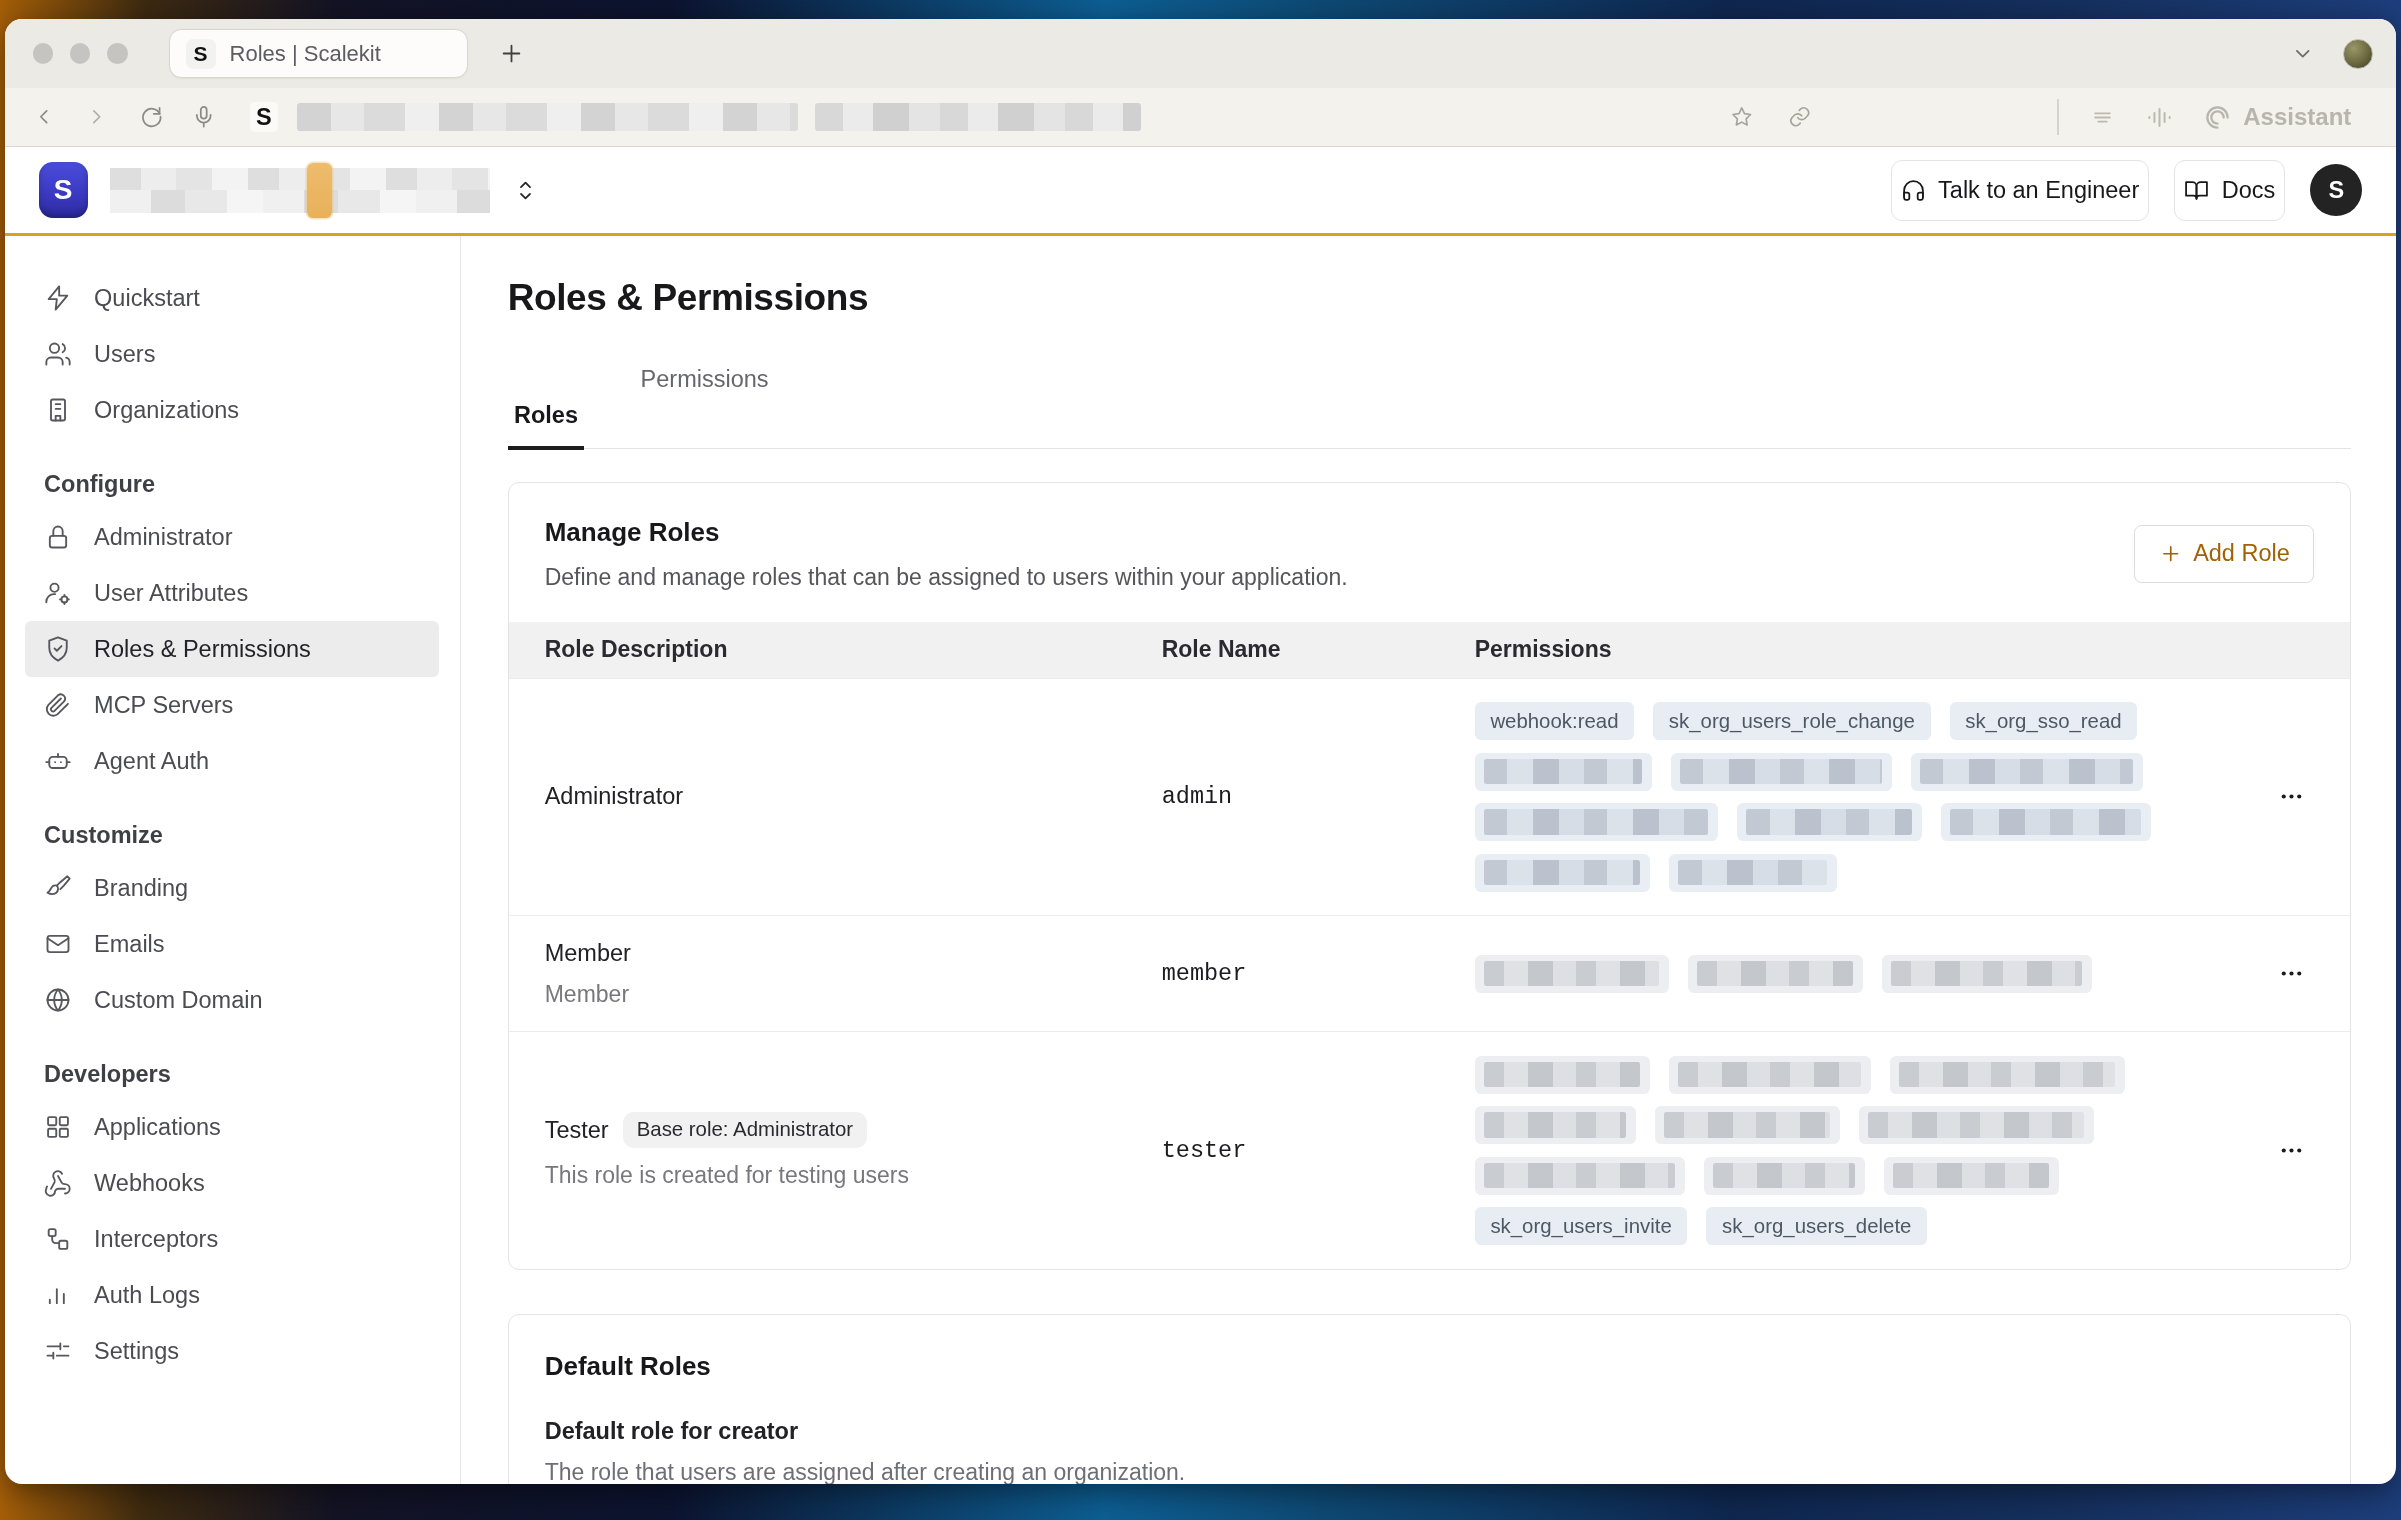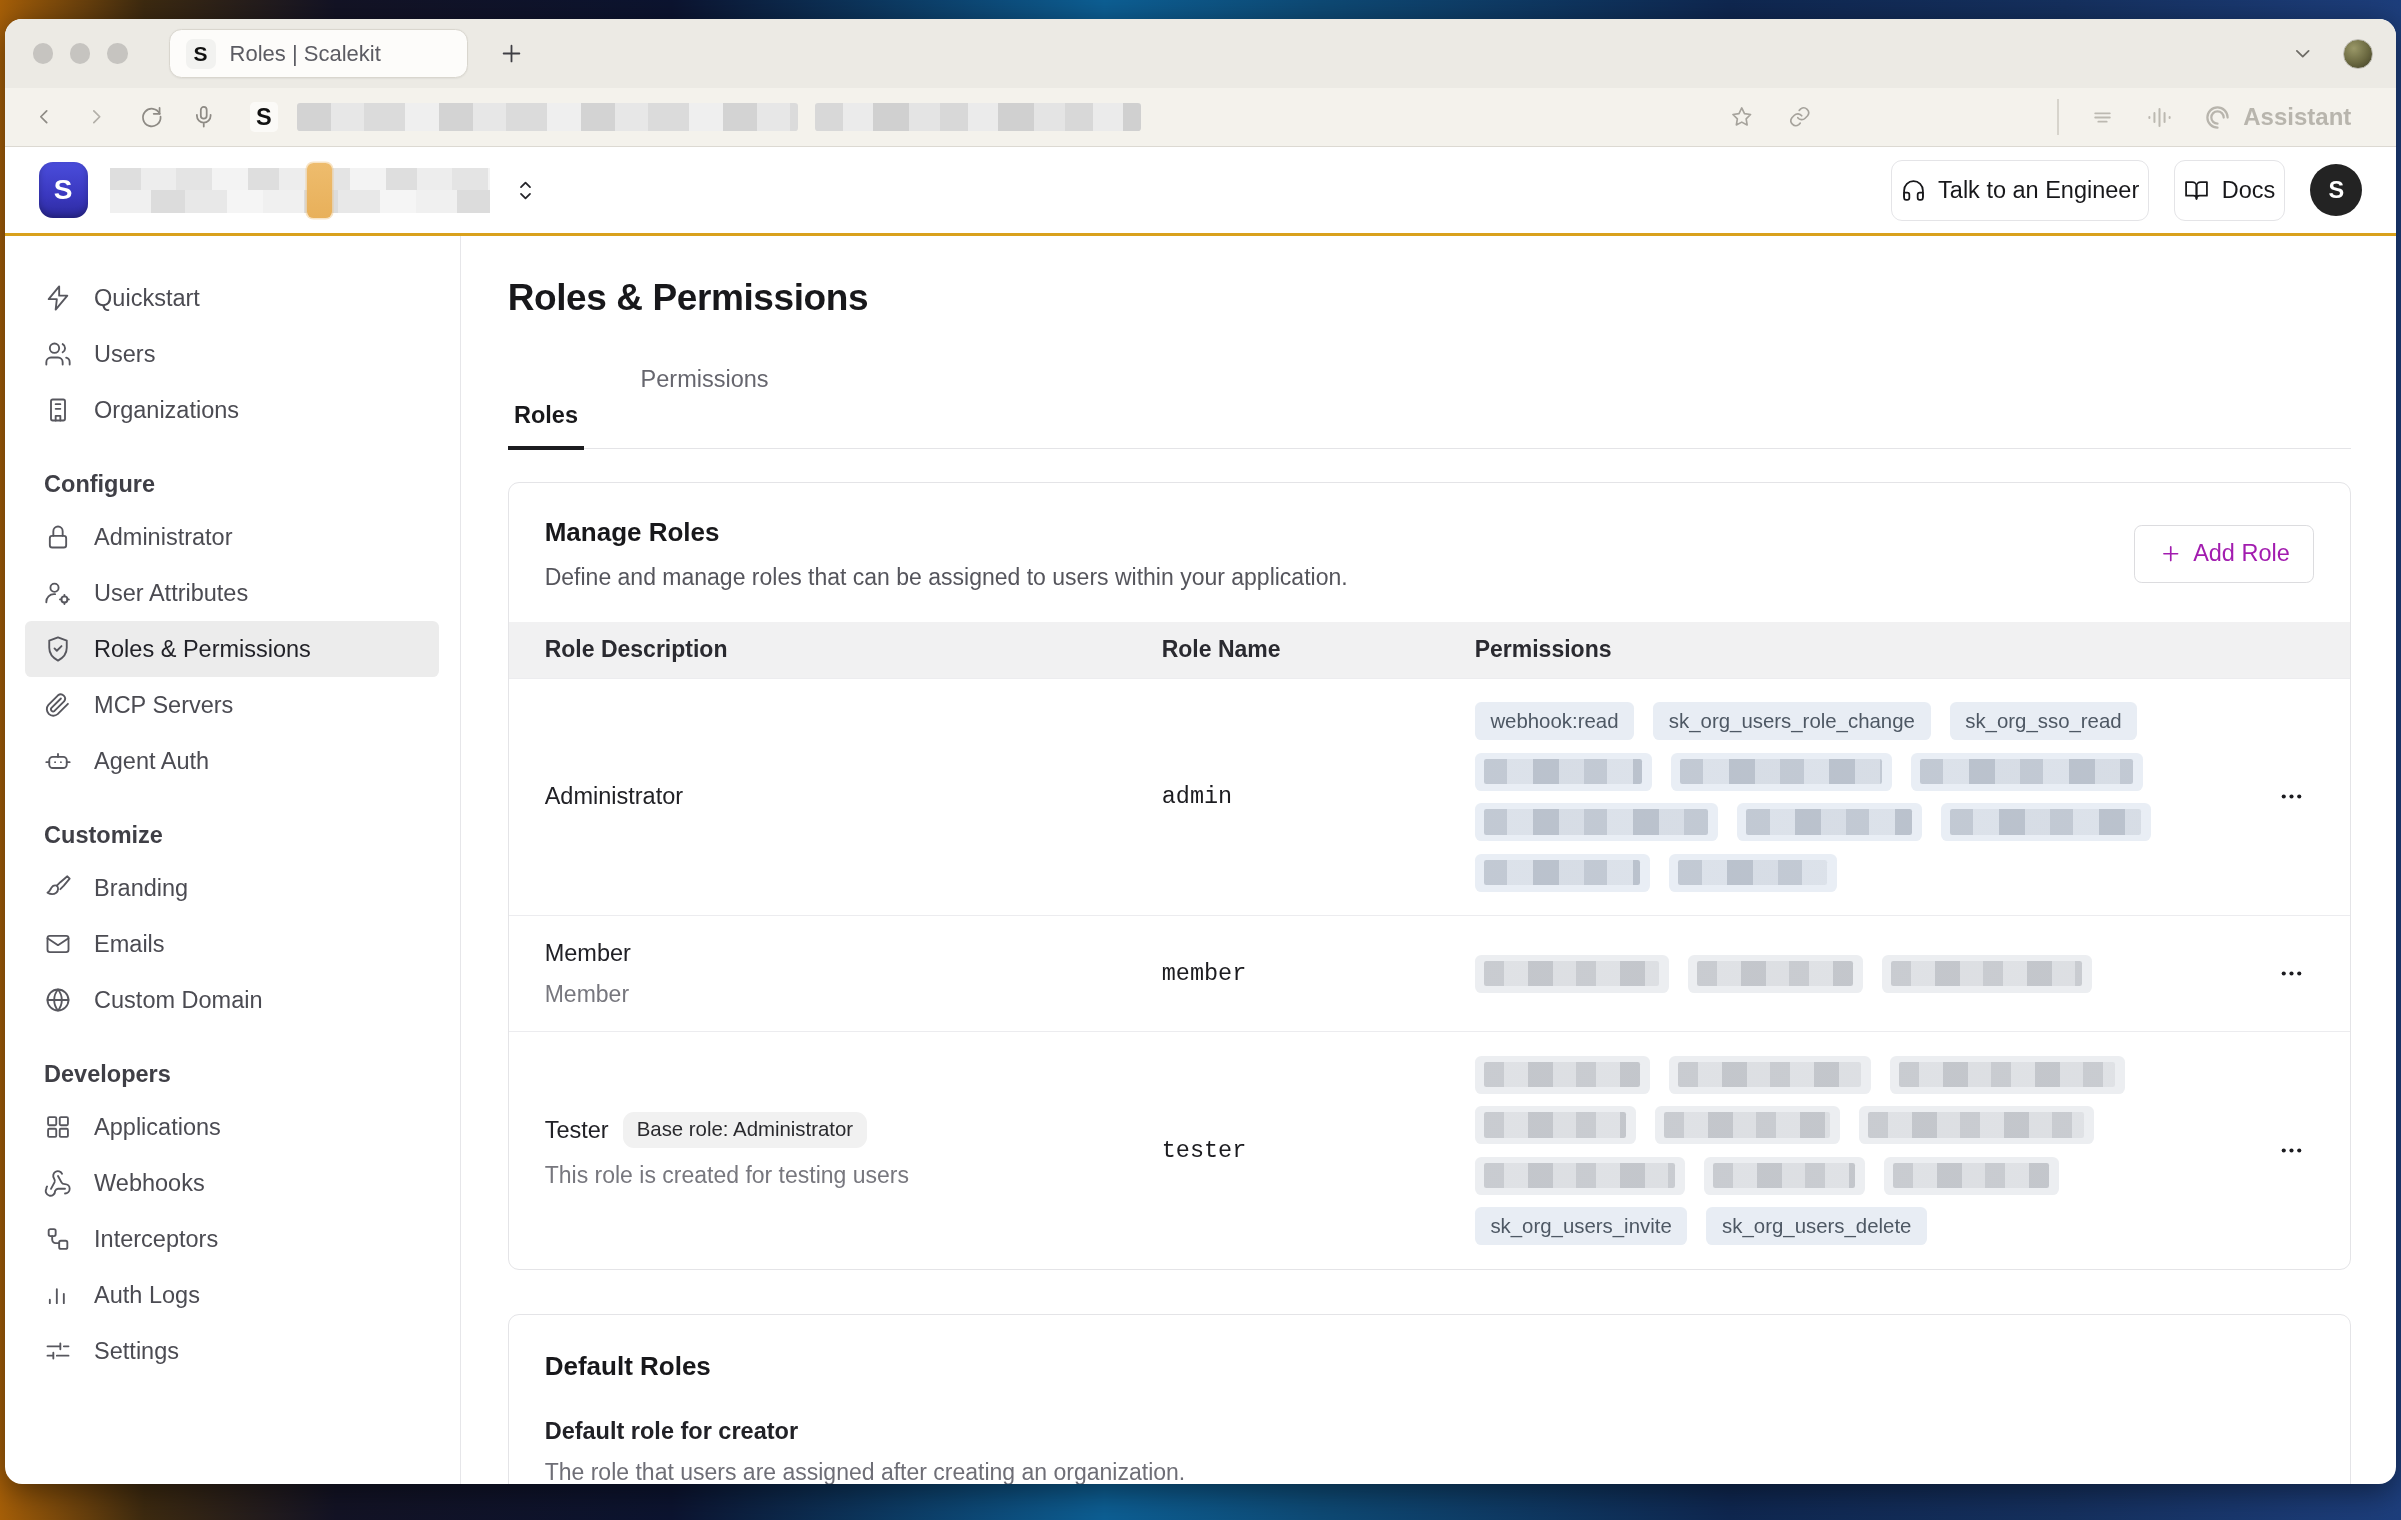"Add Role" .add-btn { color: #a21caf -> #a16207 }
